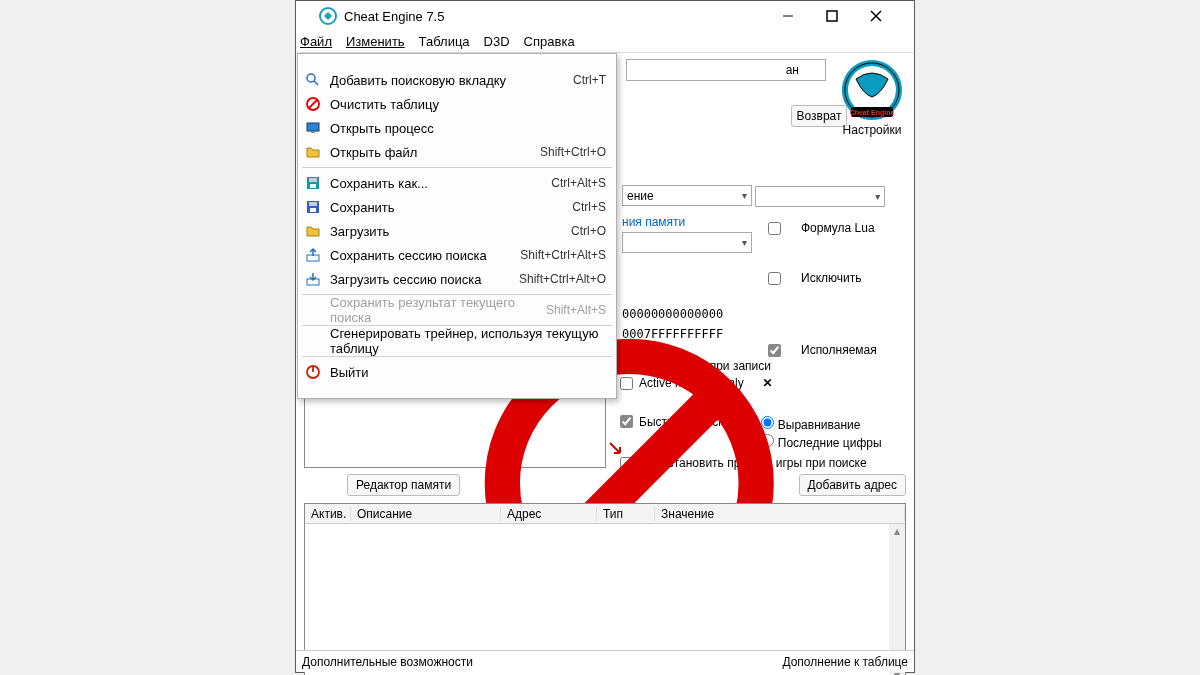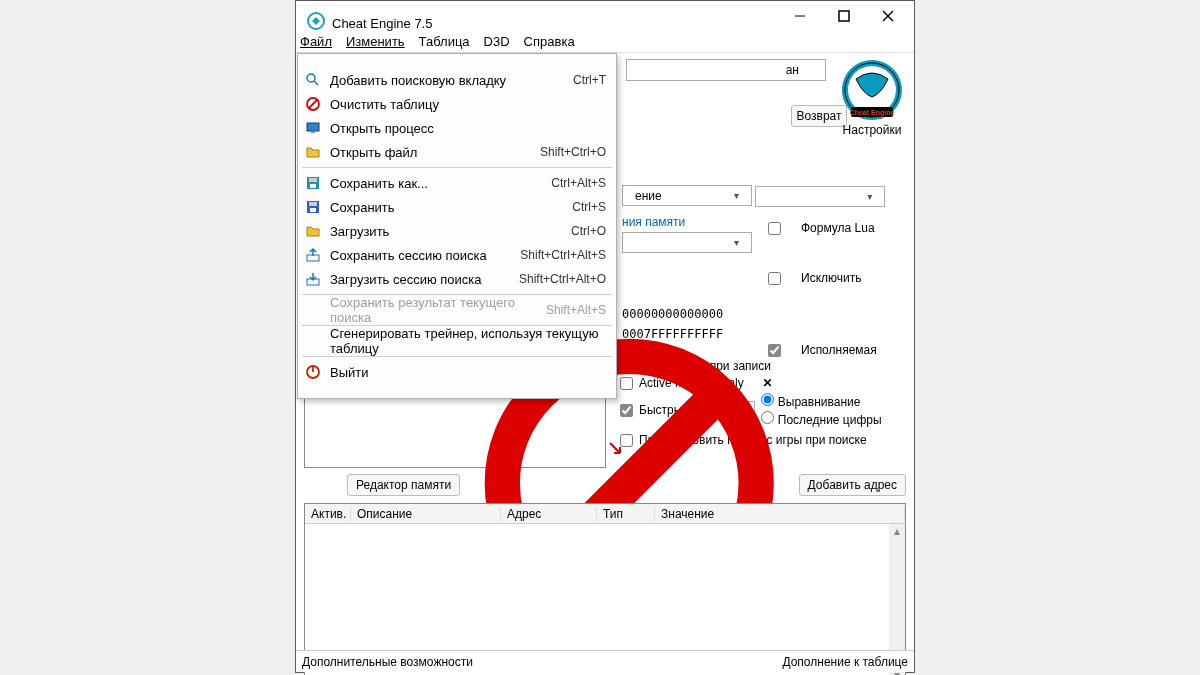"Cheat Engine 7.5" .titlebar { align-items: flex-end -> center; padding: 0 4px -> 0 16px }
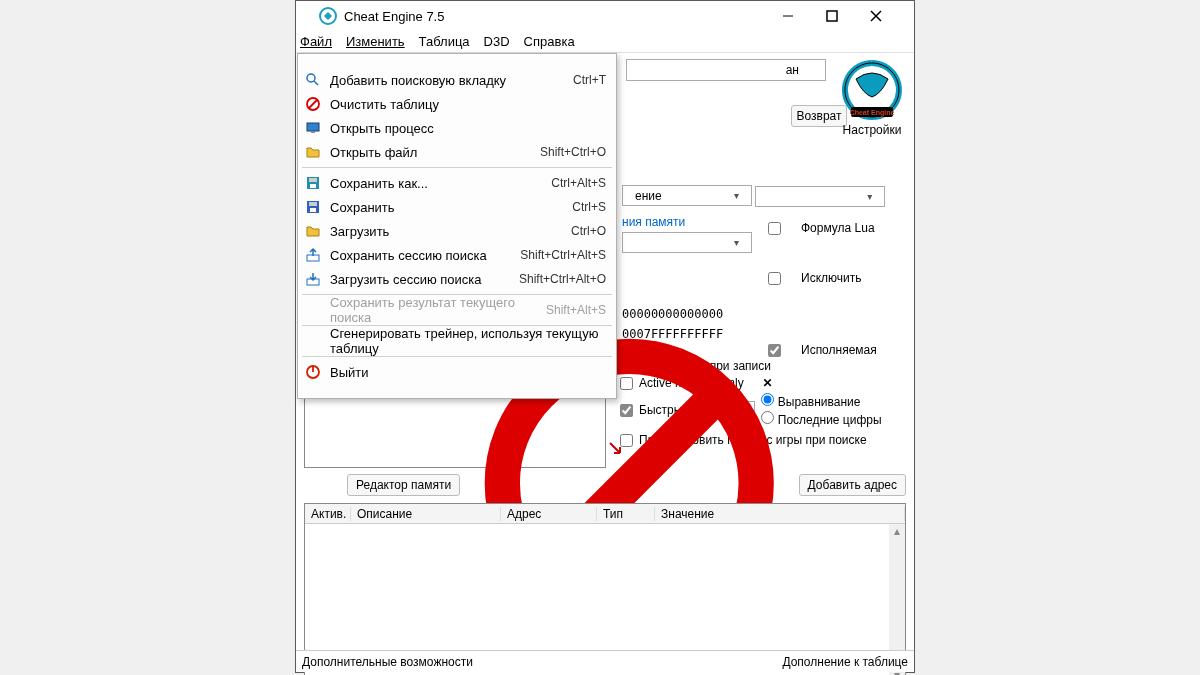"ение" .combo { padding: 0 12px -> 0 4px }
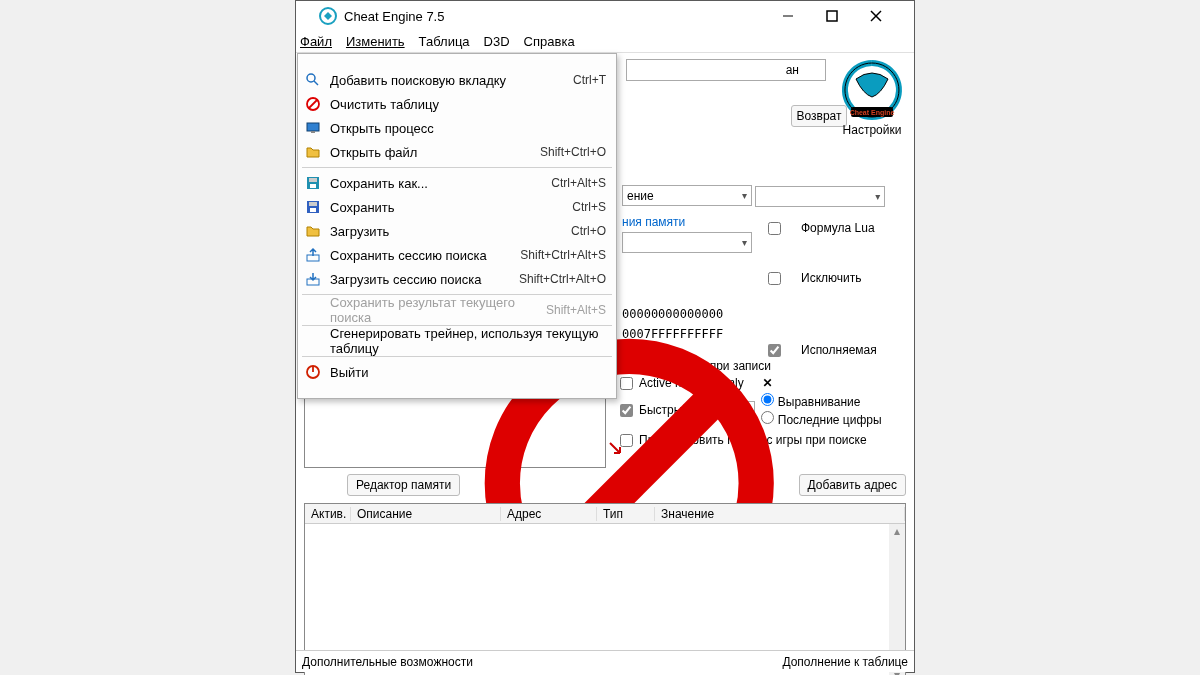"Выравнивание" .radio-col { margin-top: none -> 23px }
